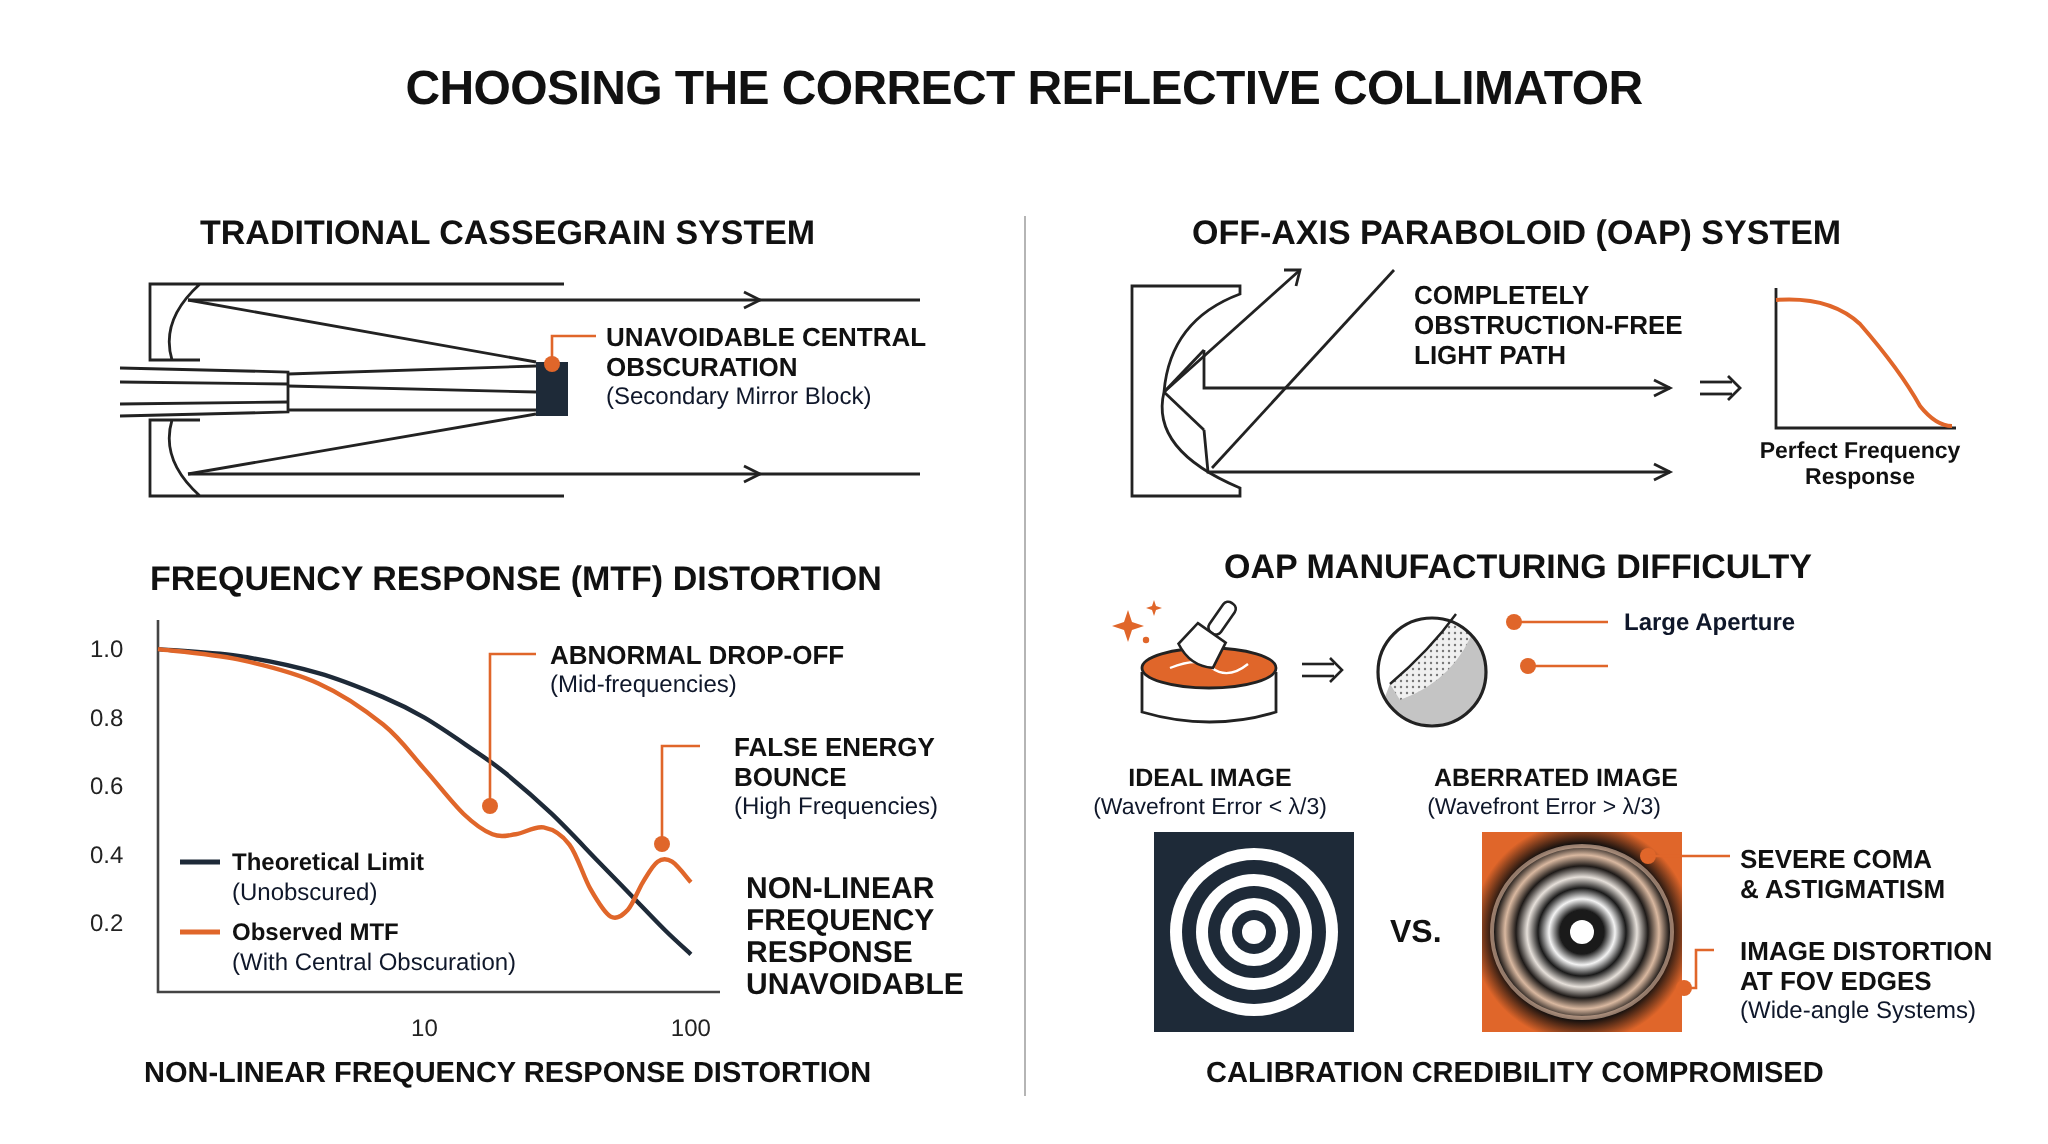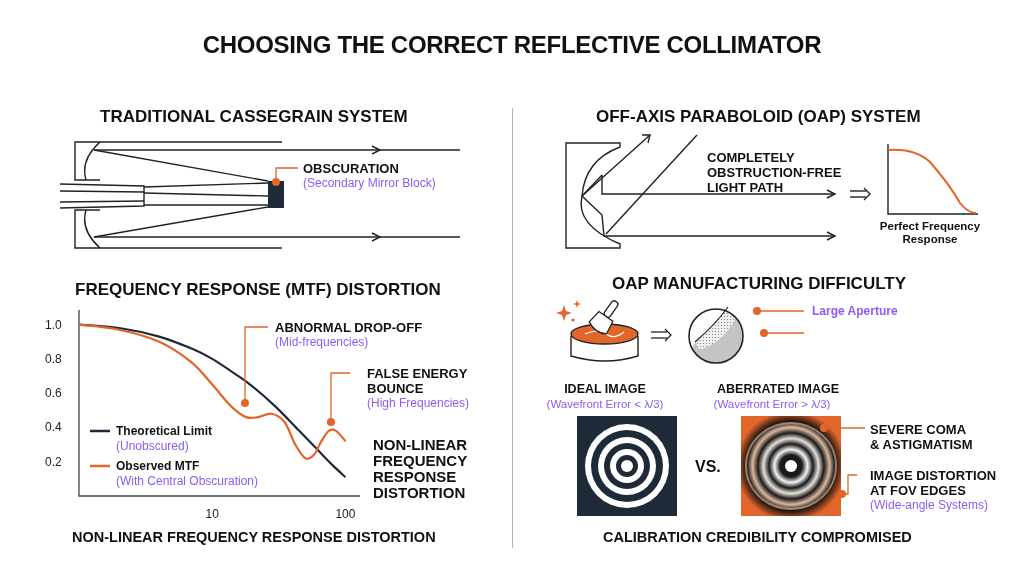"COMPLETELY" div.abs { top: 150px -> 140px }
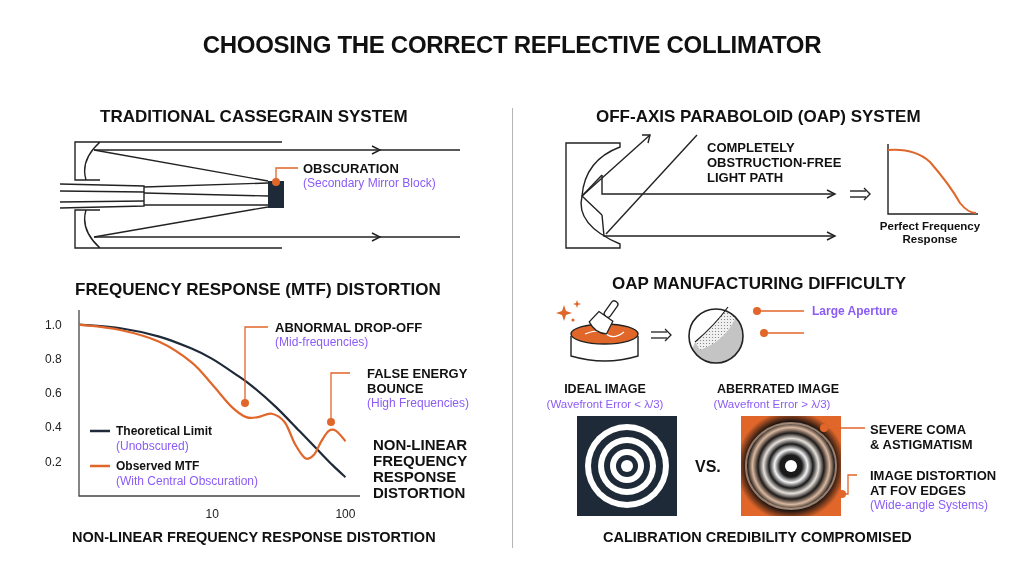"UNAVOIDABLE CENTRAL" div.lbl-b { html: none -> <div>UNAVOIDABLE CENTRAL</div> }
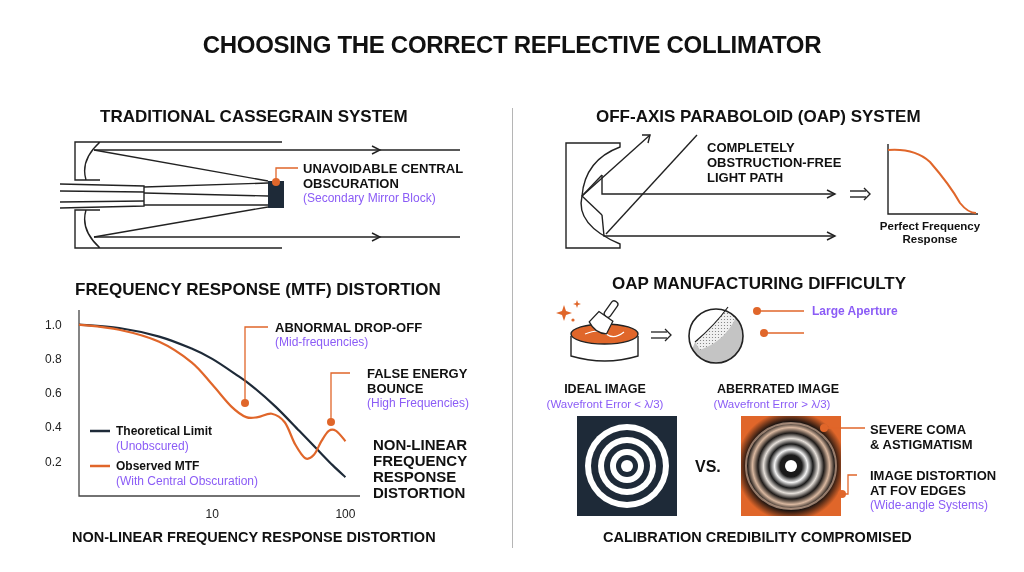"(Secondary Mirror Block)" .lbl-n { color: #8b5cf6 -> #0f172a }
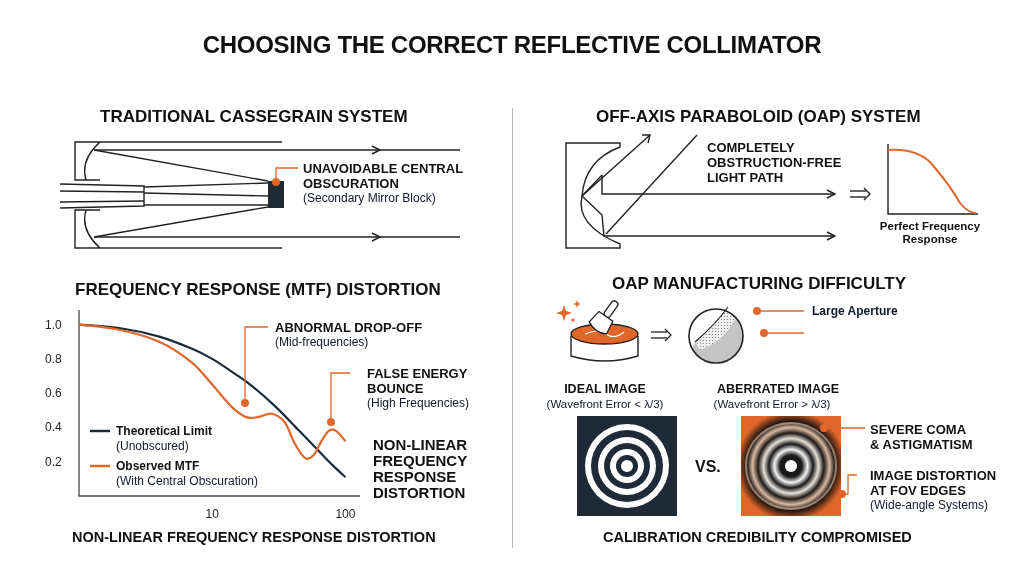"DISTORTION" div { text: DISTORTION -> UNAVOIDABLE }
